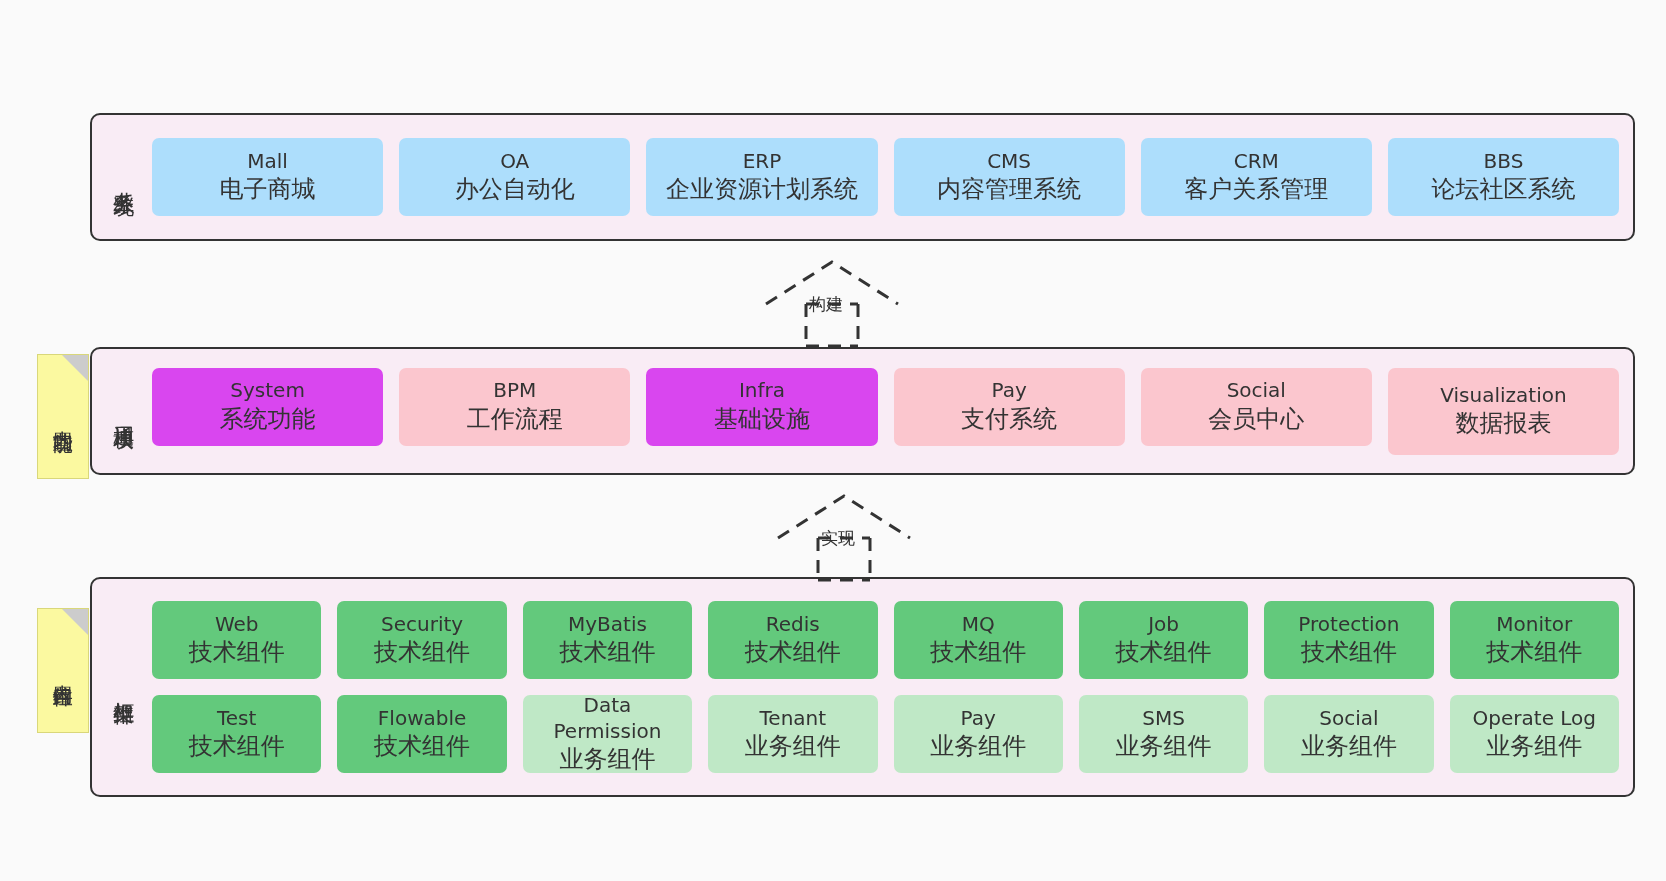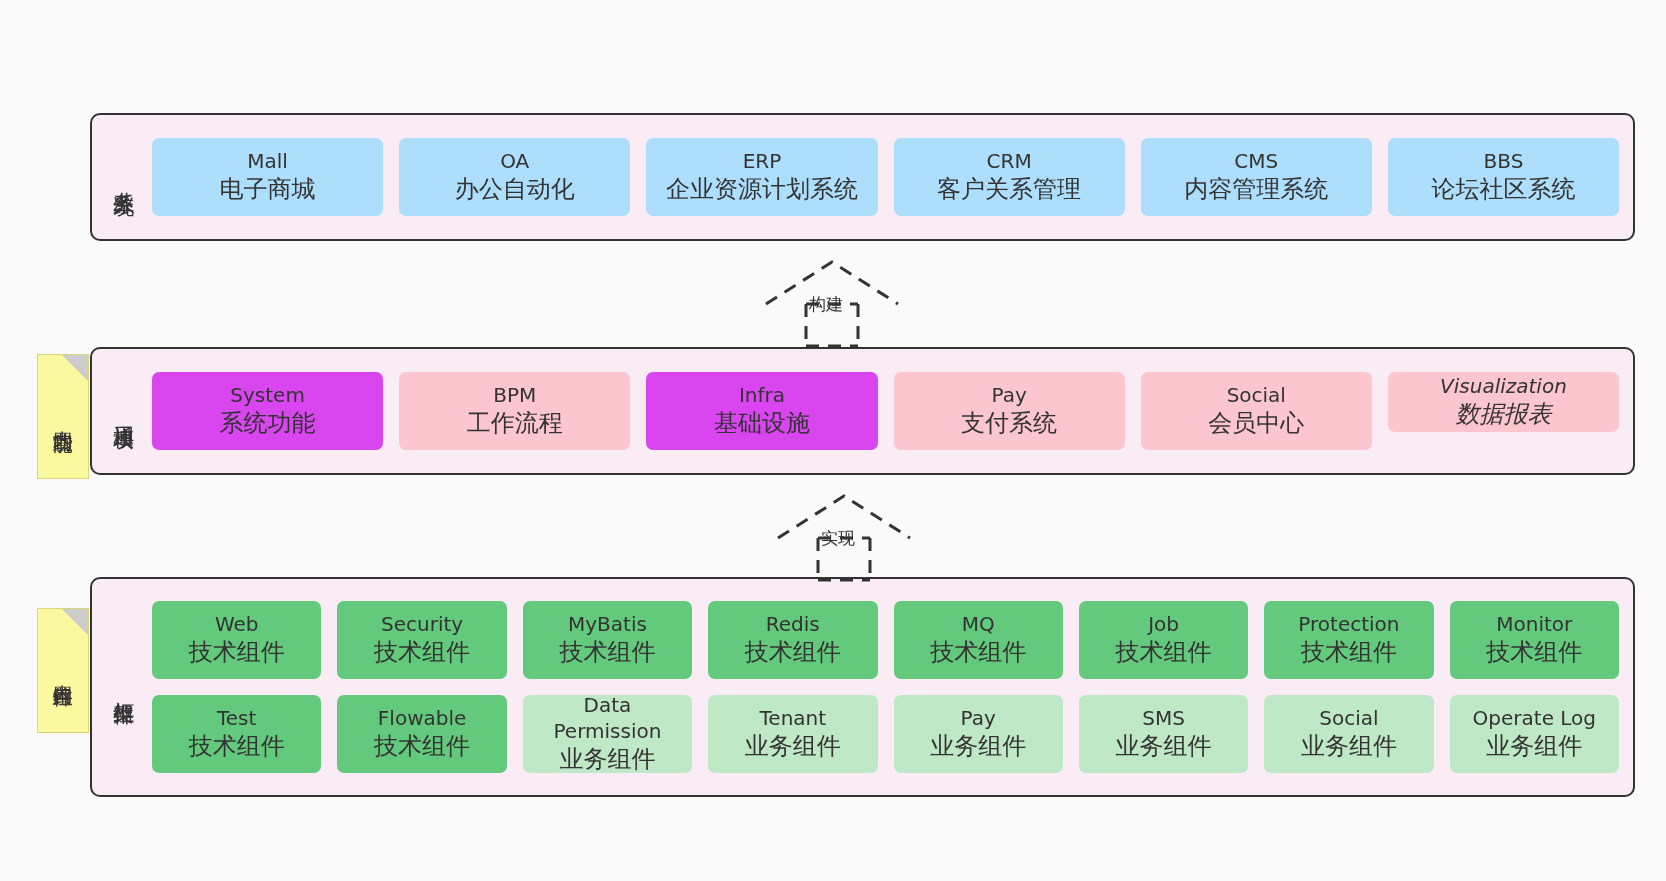"CRM" div.card { order: before "CMS" -> after "CMS" }
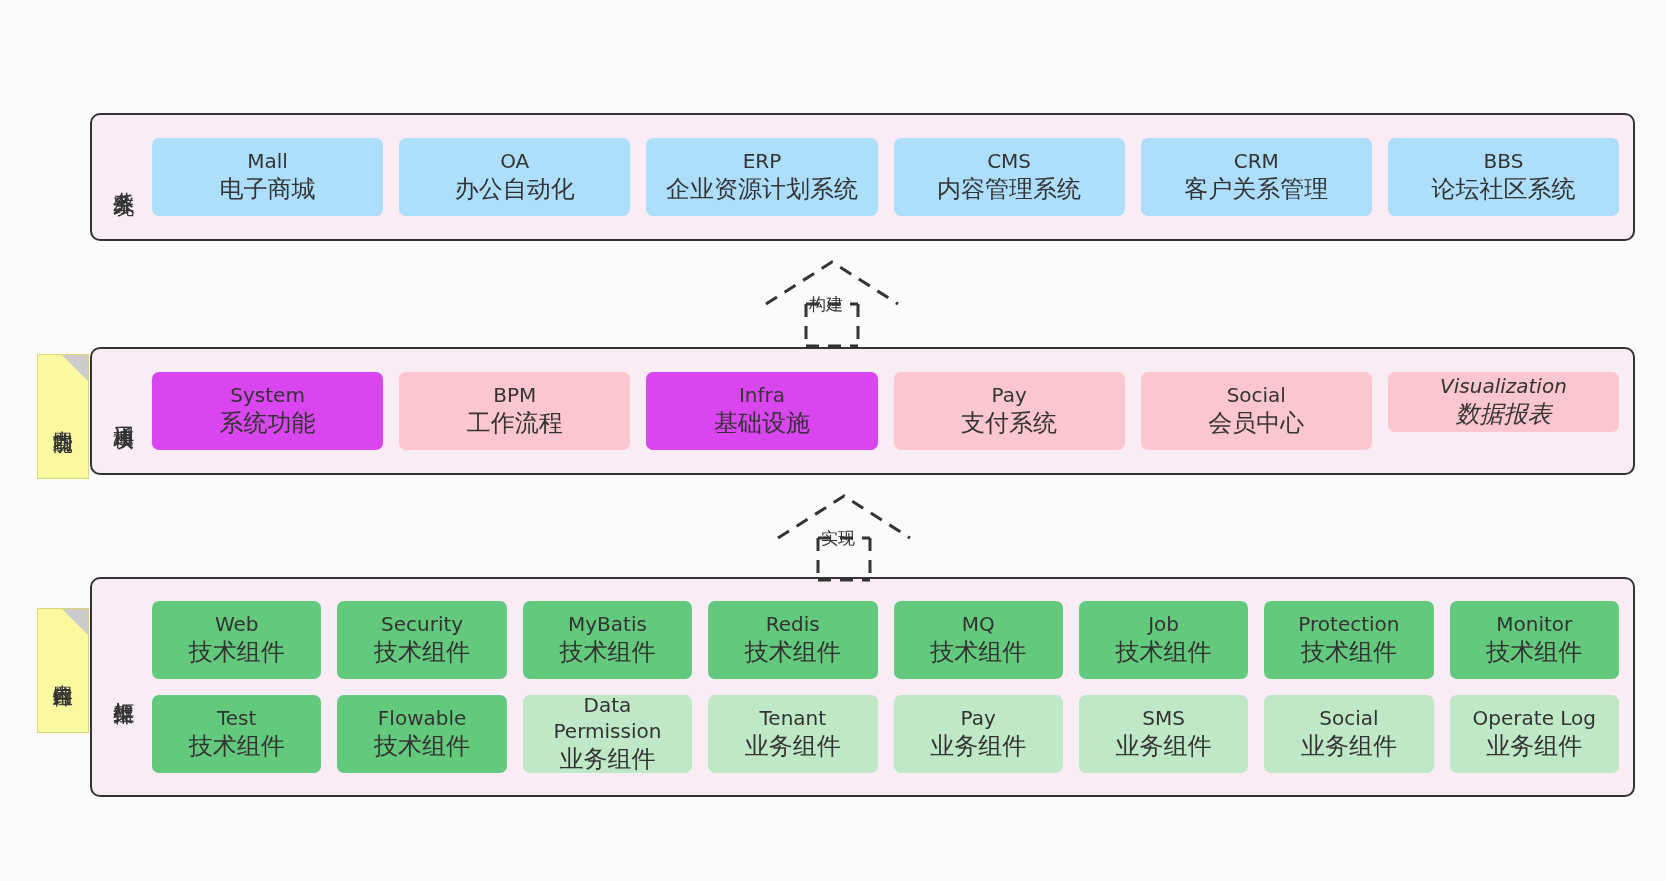"Visualization" div.card { font-style: italic -> none; height: 60px -> 87px }
